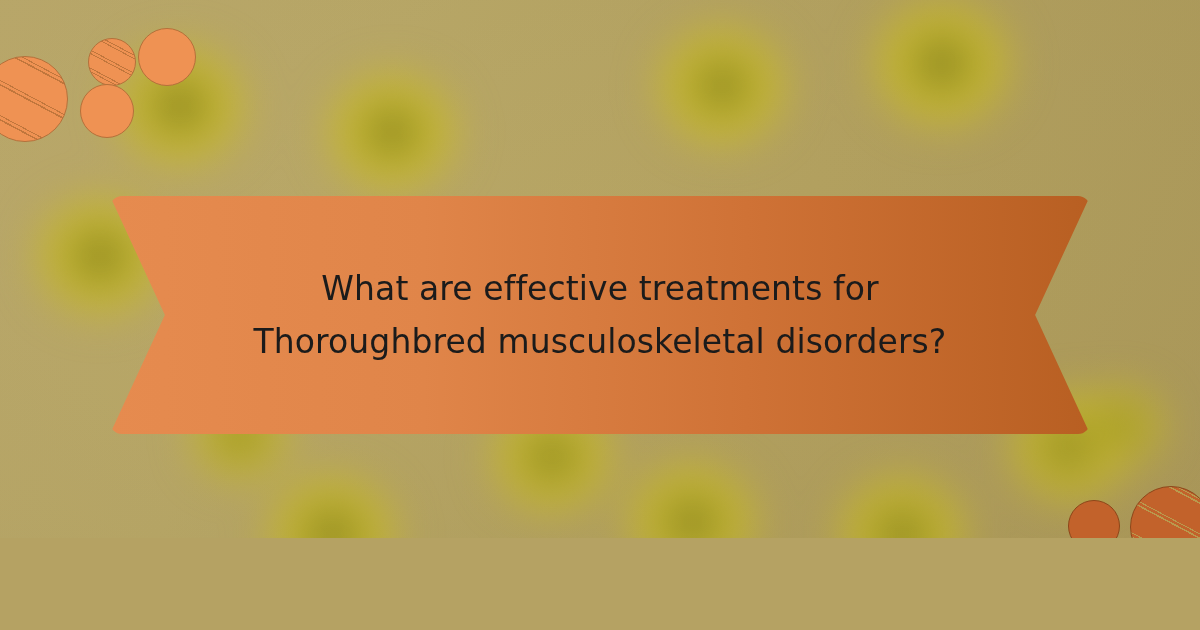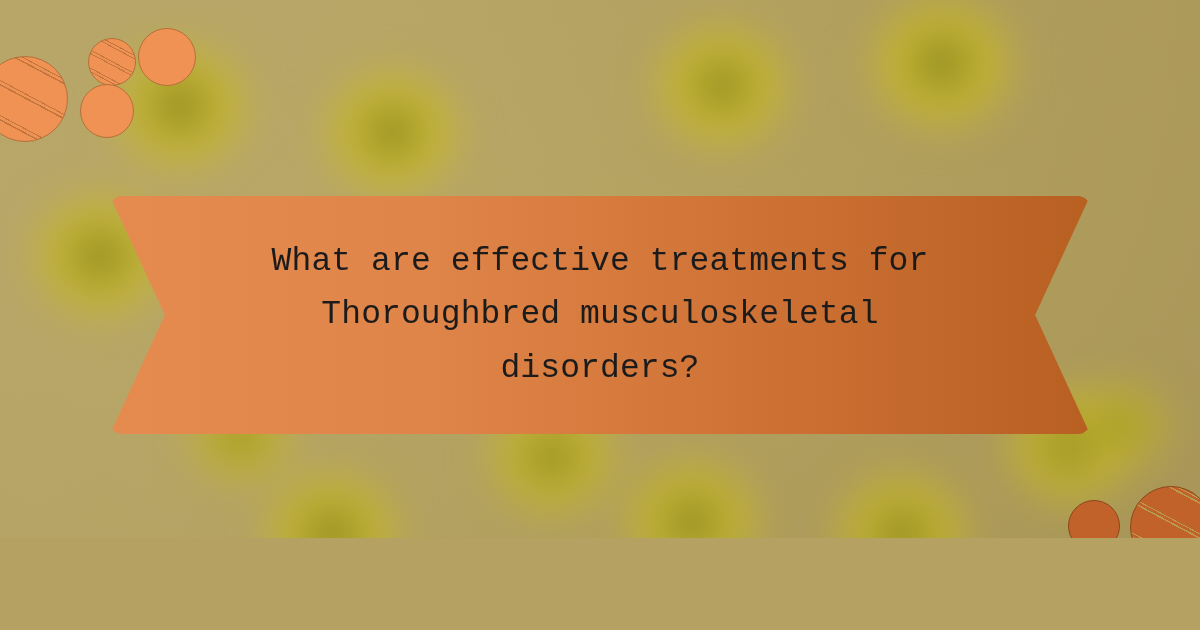"What are effective treatments for" #stage { font-family: Liberation Mono, monospace -> none }
